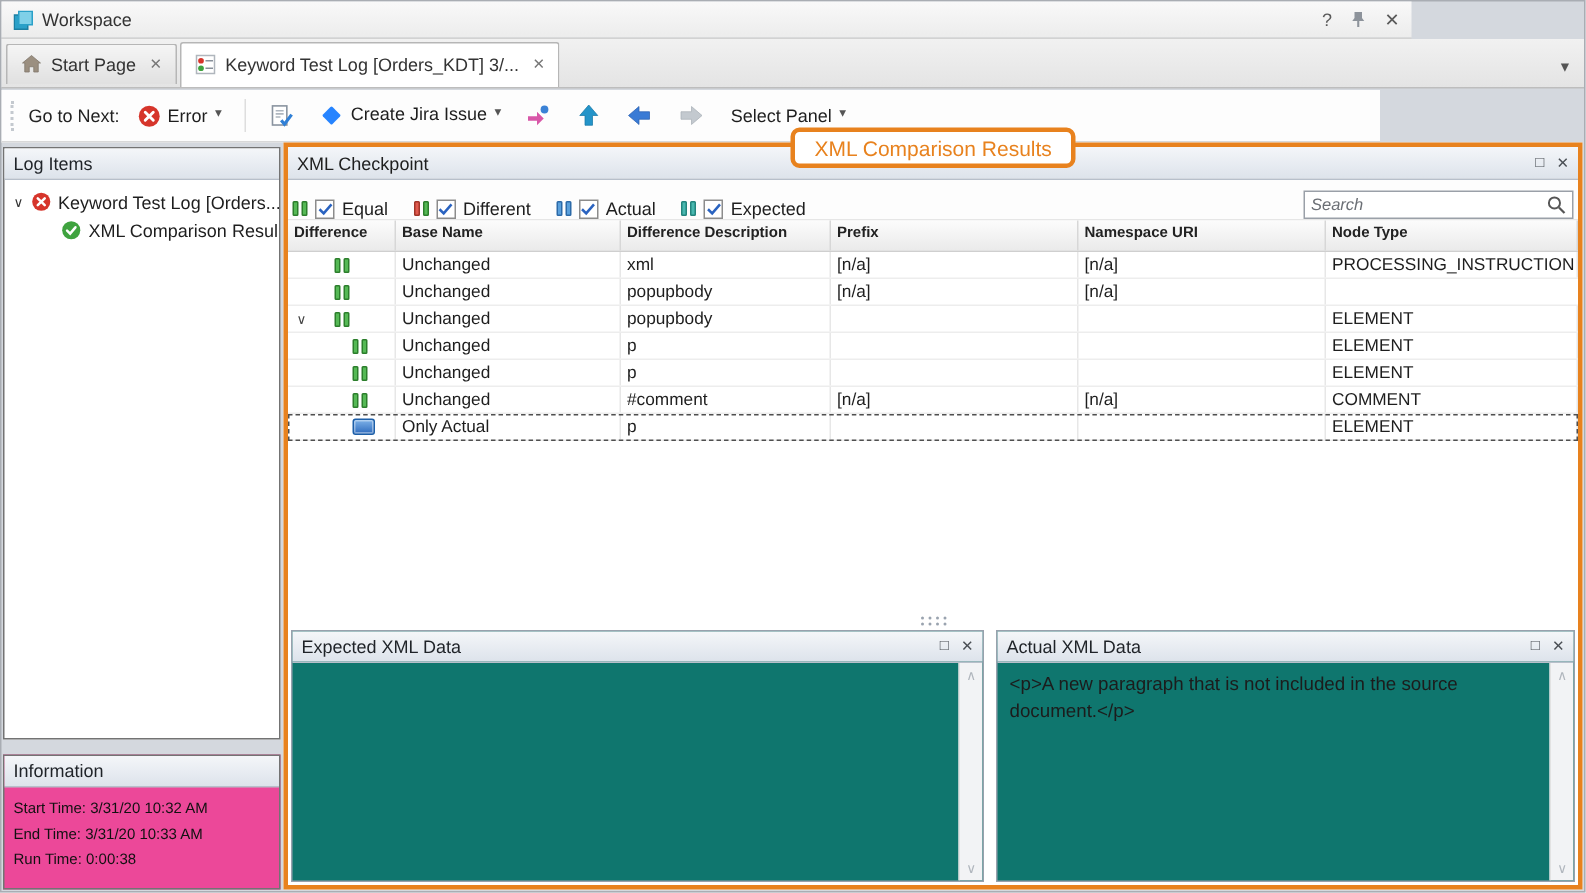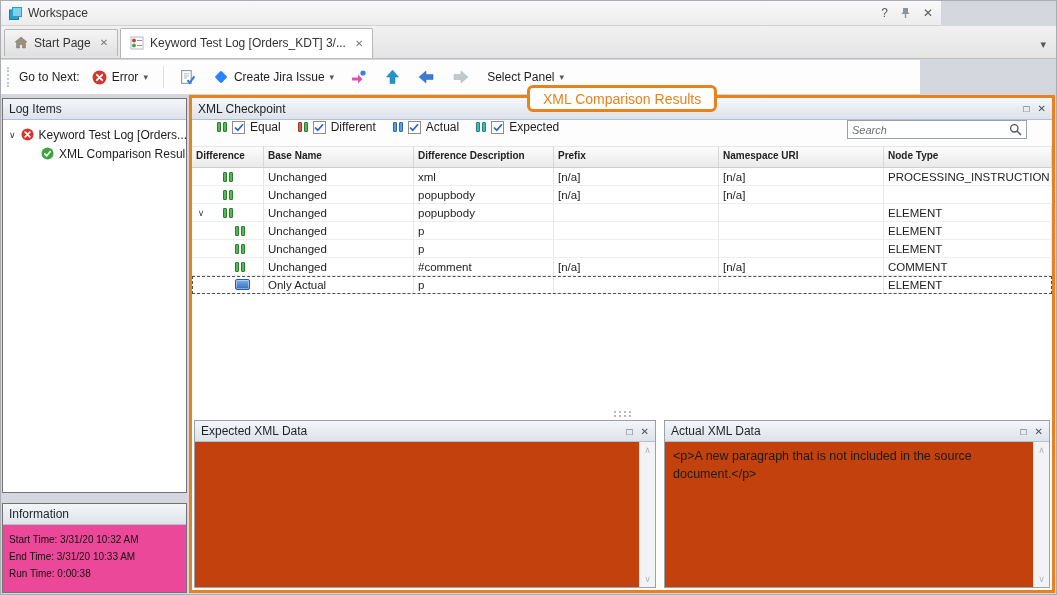"Error" .tb-btn { align-items: center -> flex-start }
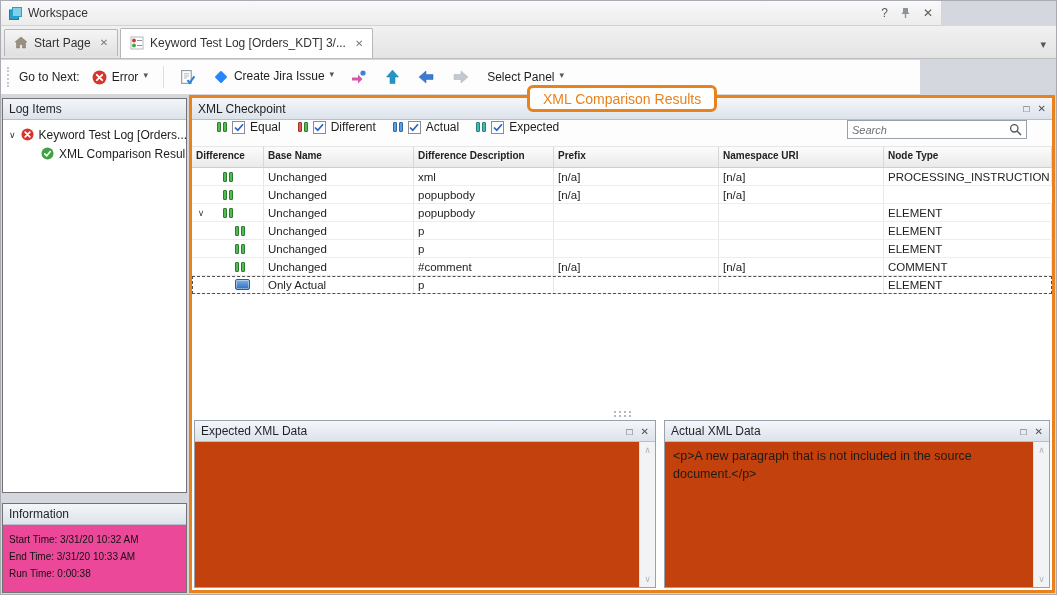"Equal" .filterbar { align-items: flex-start -> flex-end; padding: 0 25px -> 0 3px }
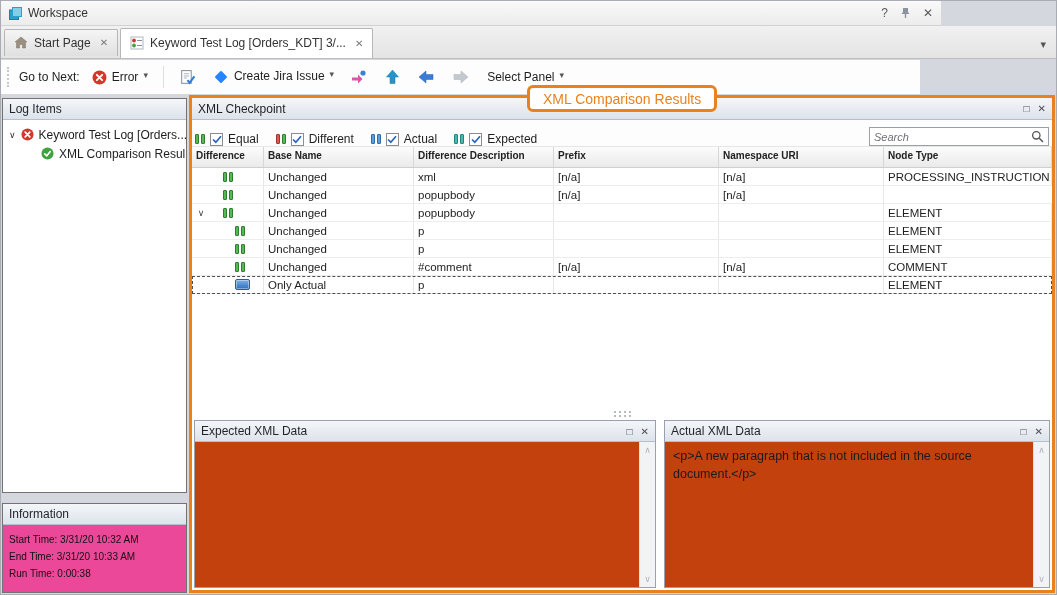"Expected XML Data" .sub-panel { background: #c2410c -> #0f766e }
